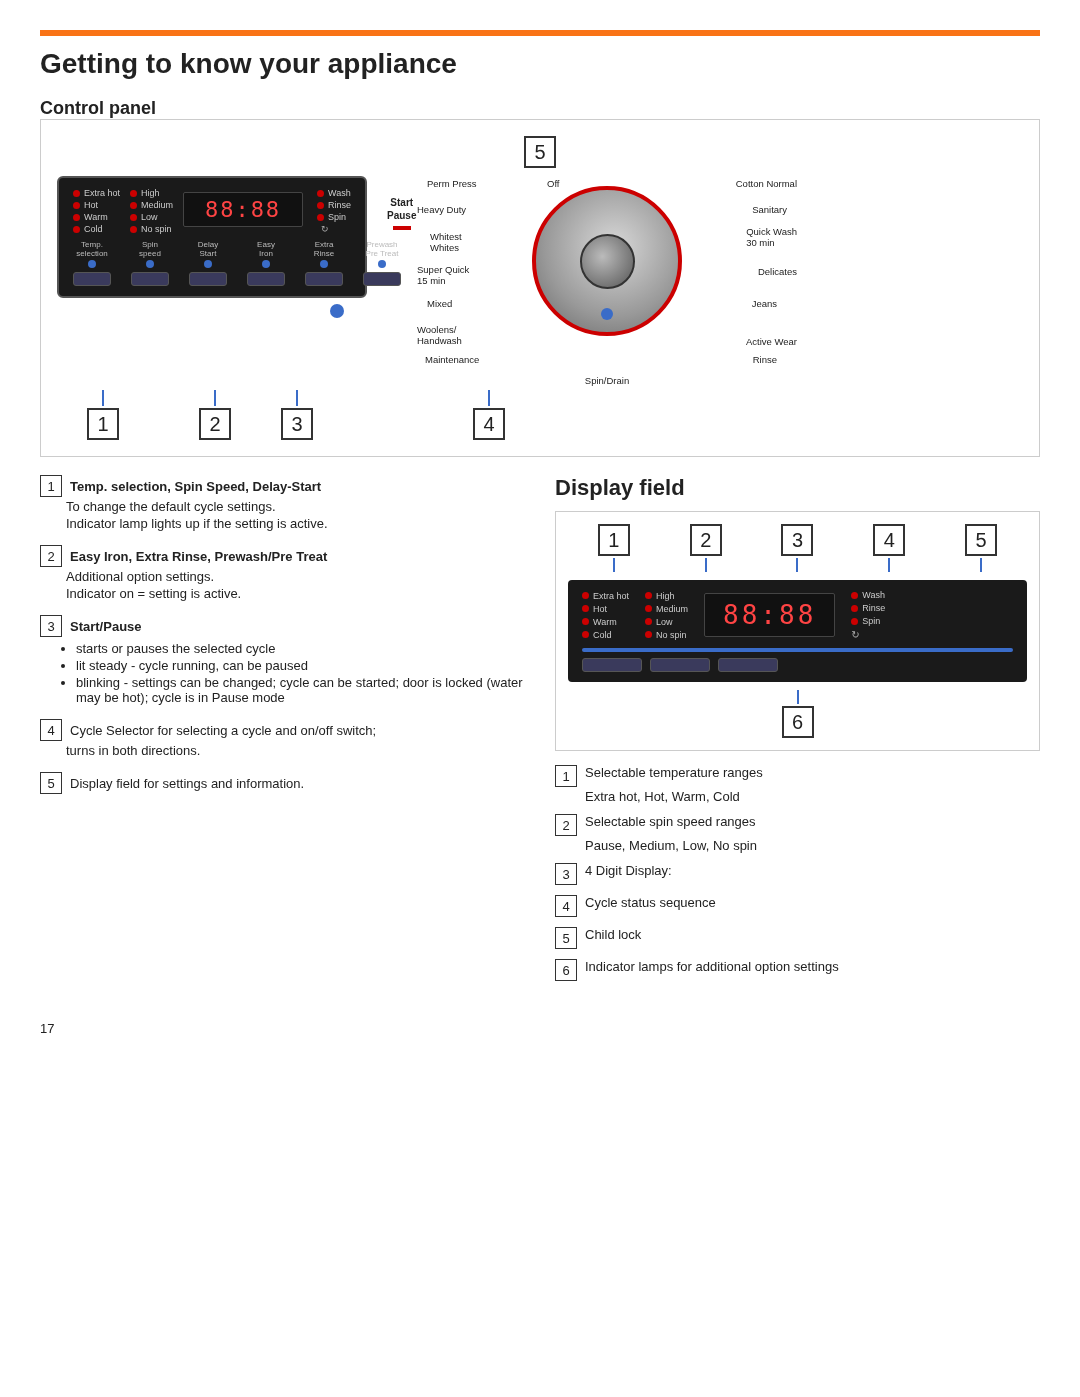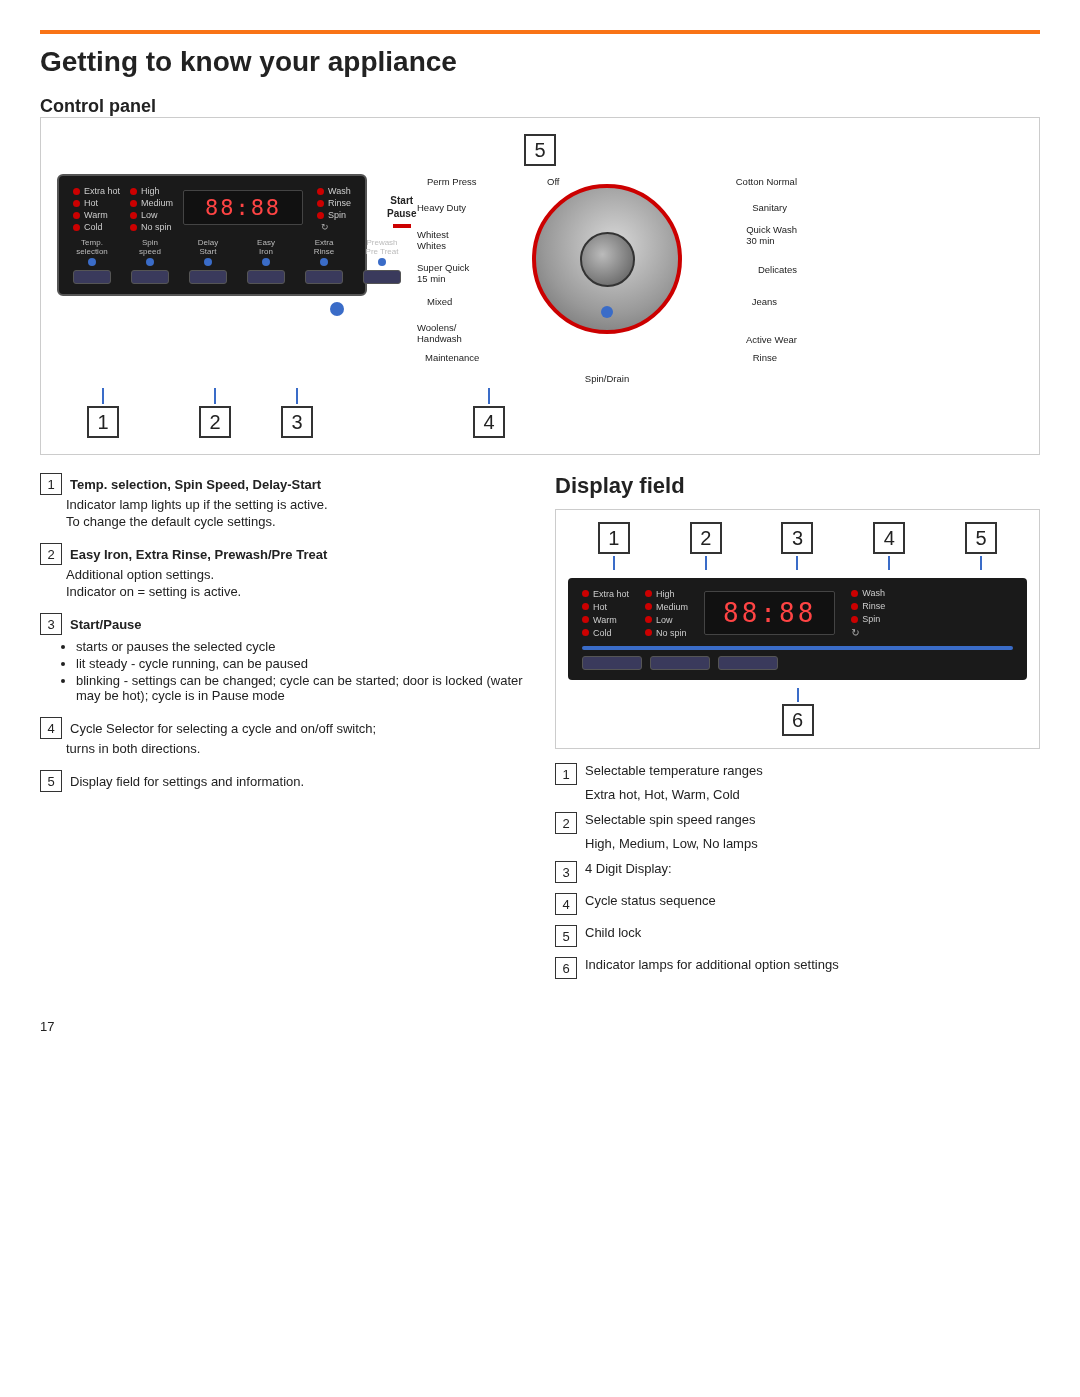"Getting to know your appliance" h1 { border-top: 4px solid #f97316 -> 6px solid #f97316 }
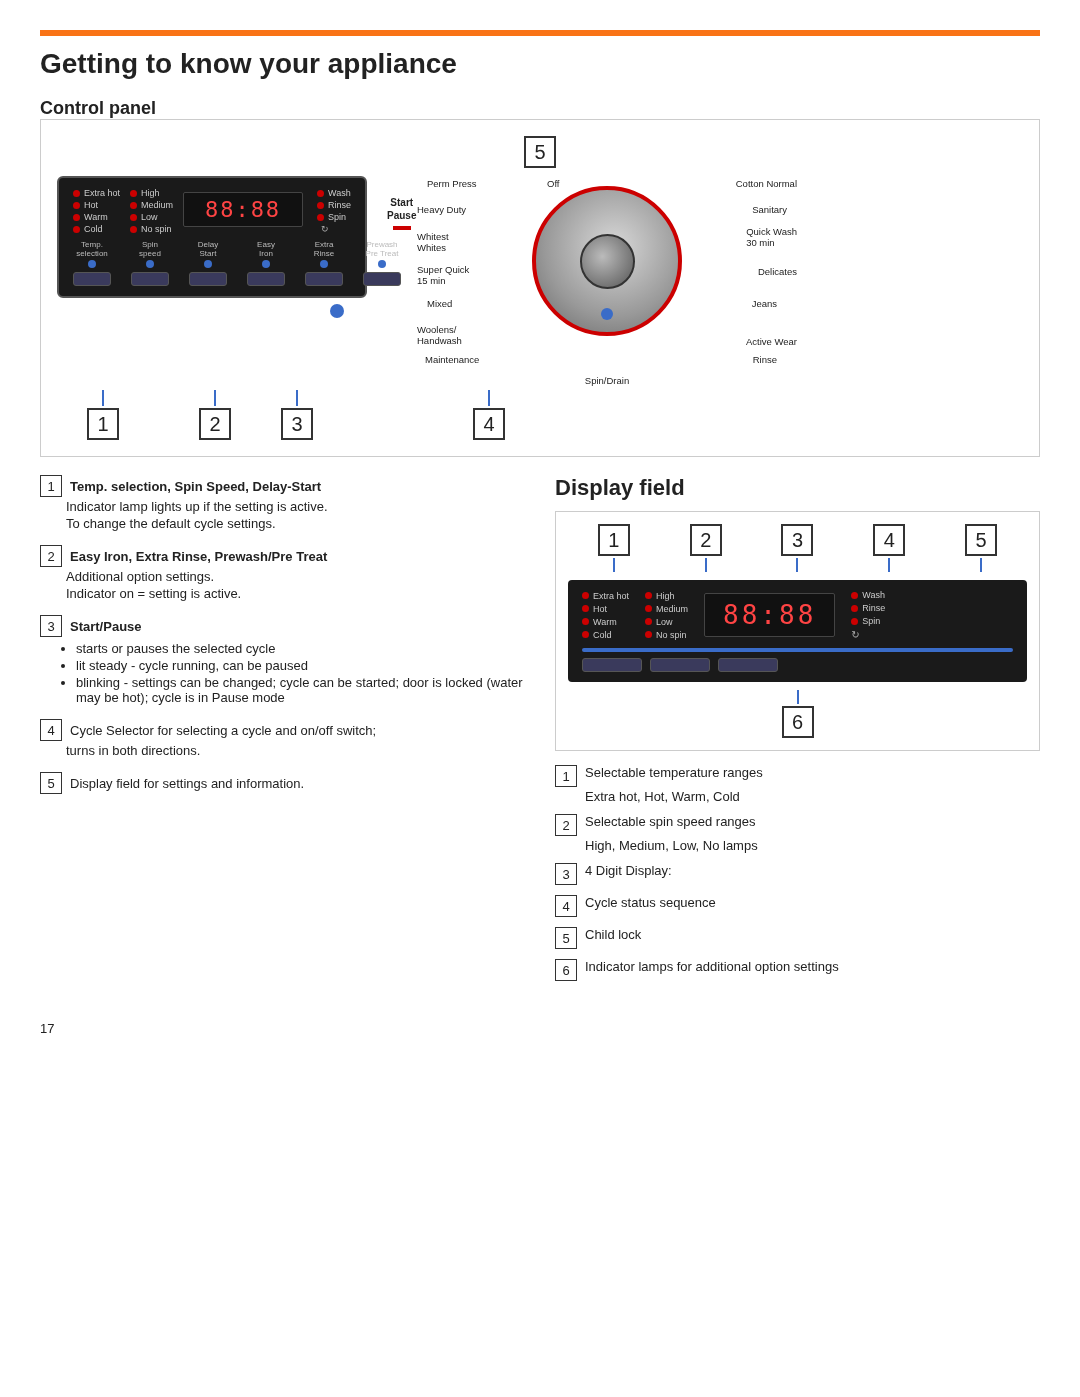"Whitest" span.cycle-item { left: 0px -> 13px }
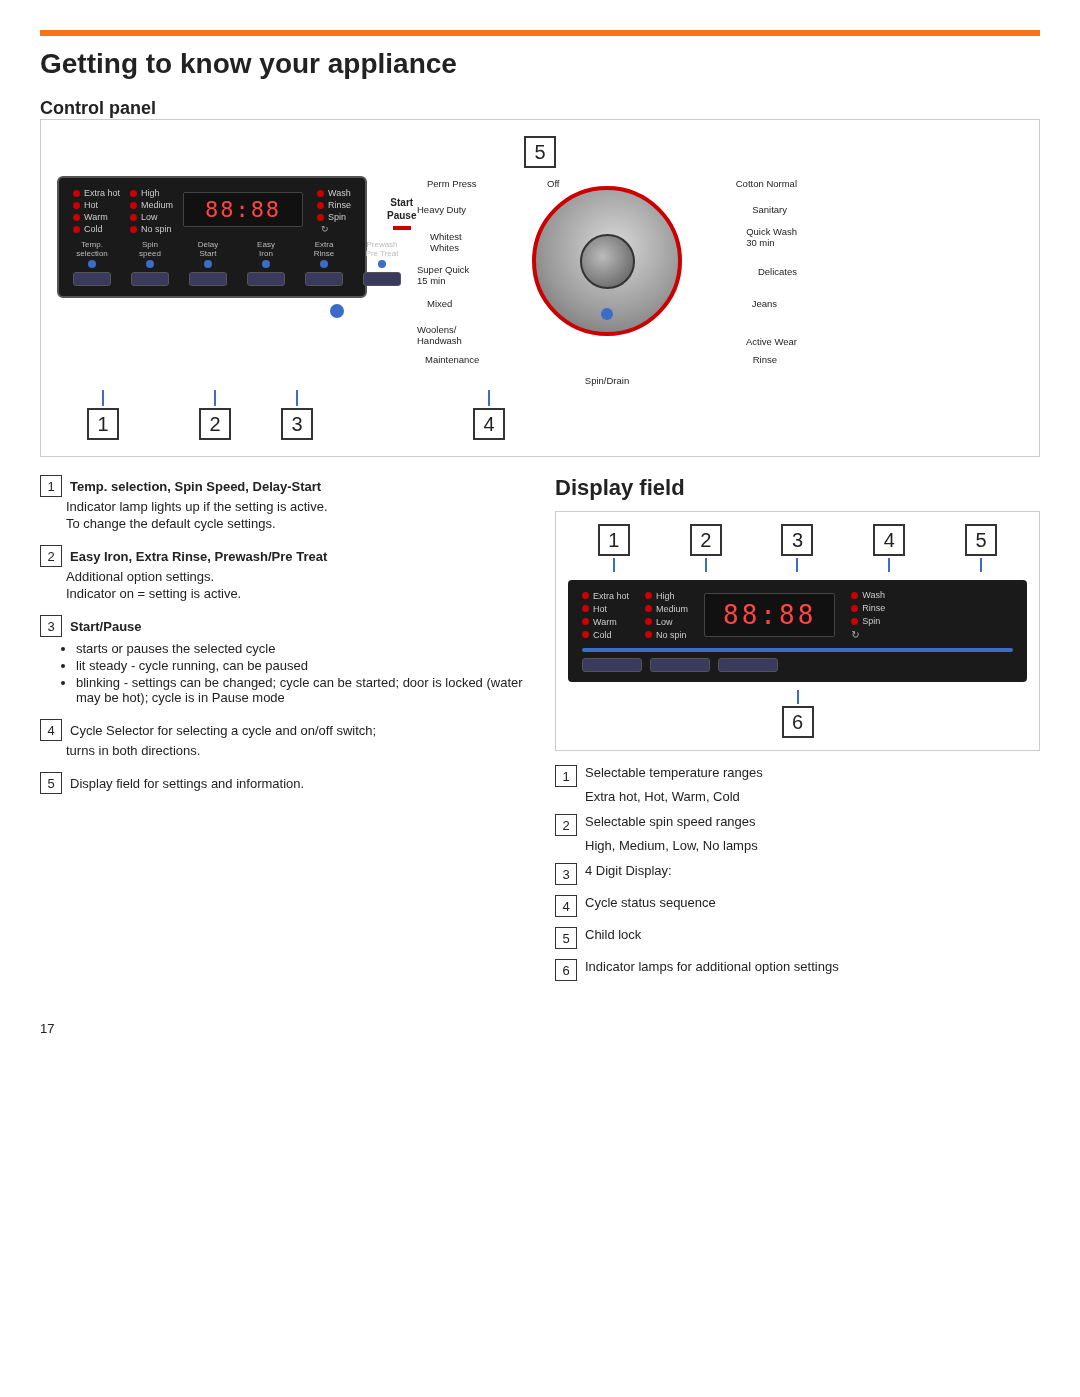"Indicator lamp lights up if" p { order: before "To change the default cycle" -> after "To change the default cycle" }
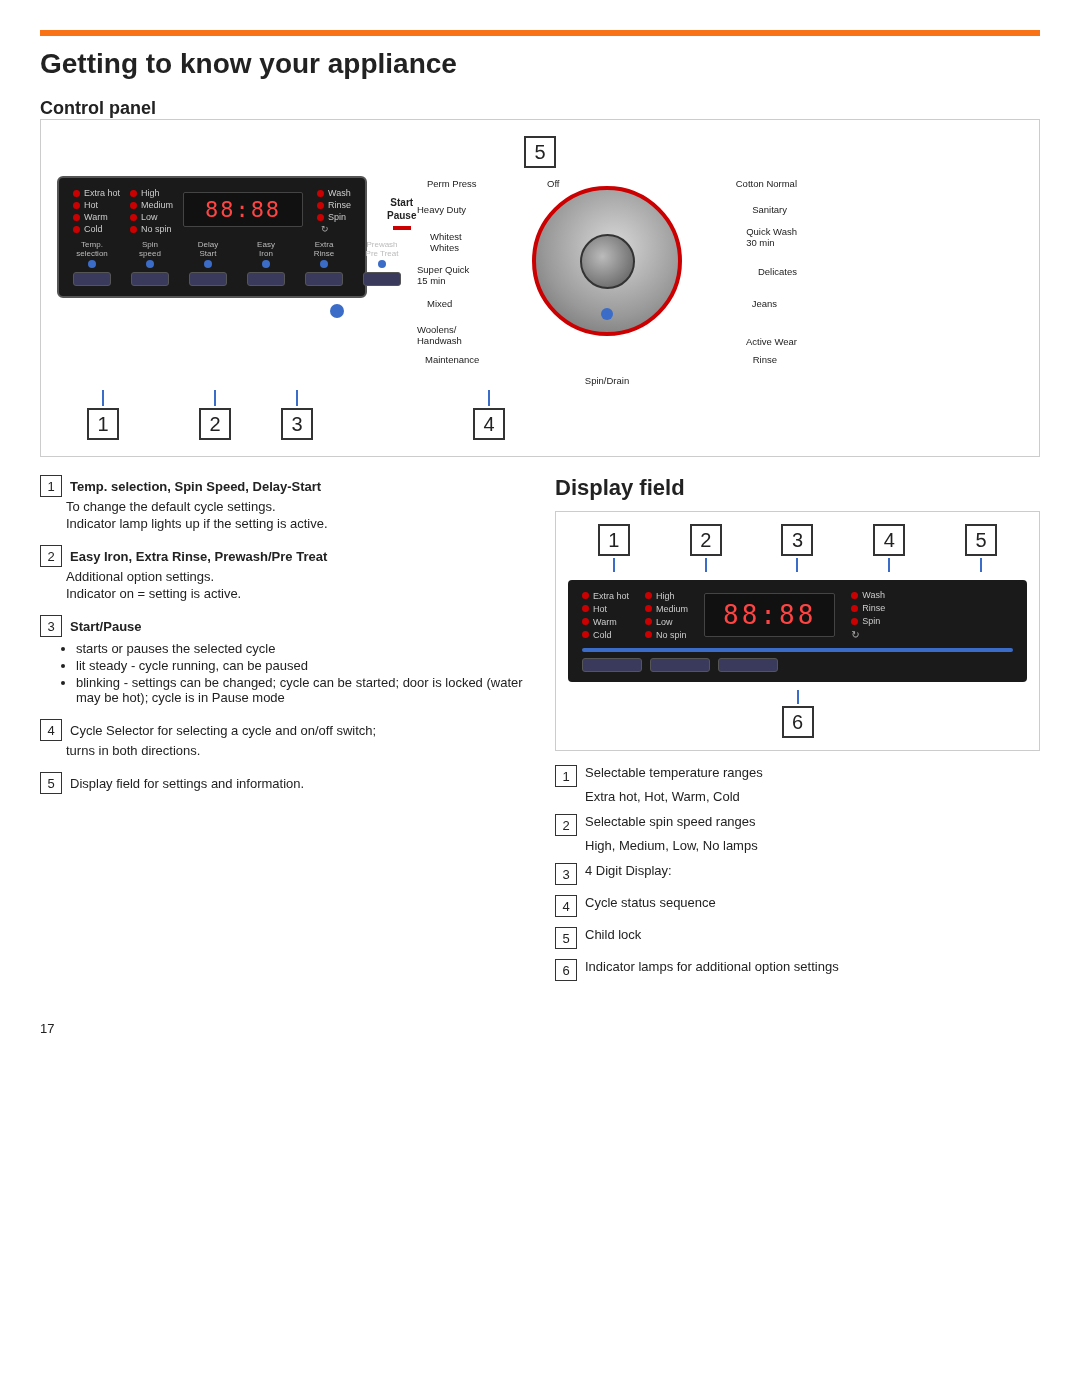"High, Medium, Low, No lamps" p { text: High, Medium, Low, No lamps -> Pause, Medium, Low, No spin }
